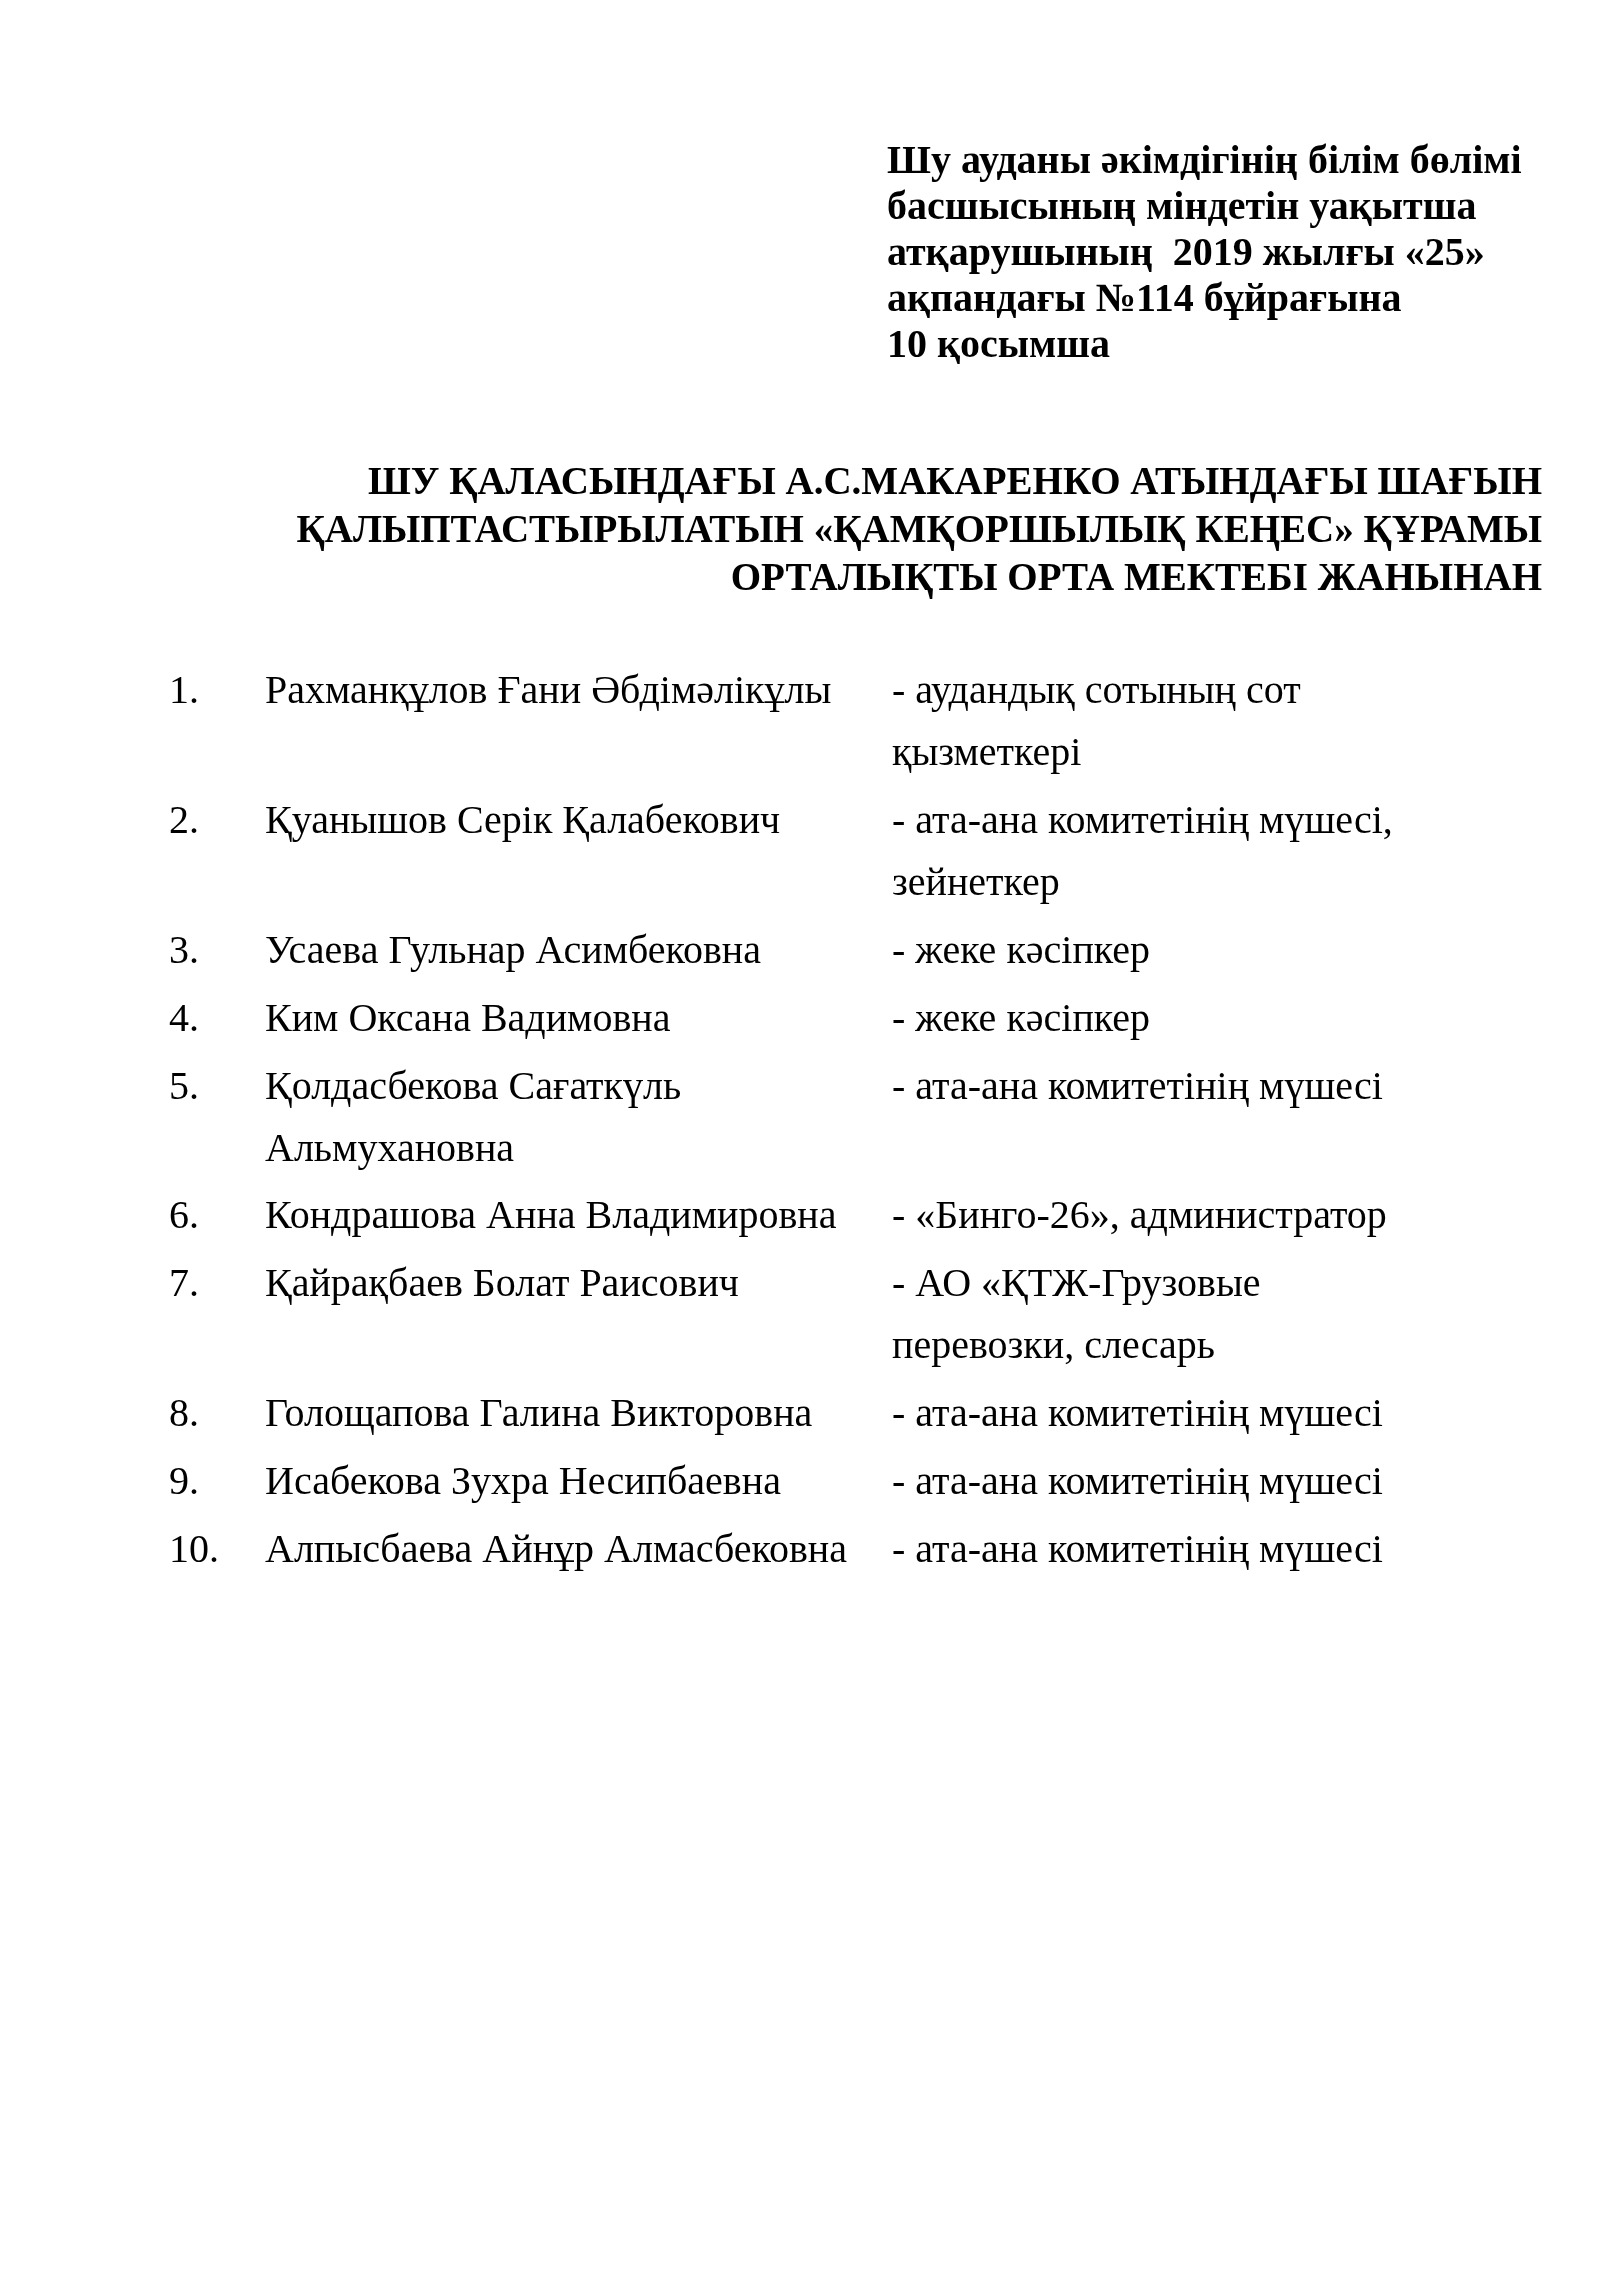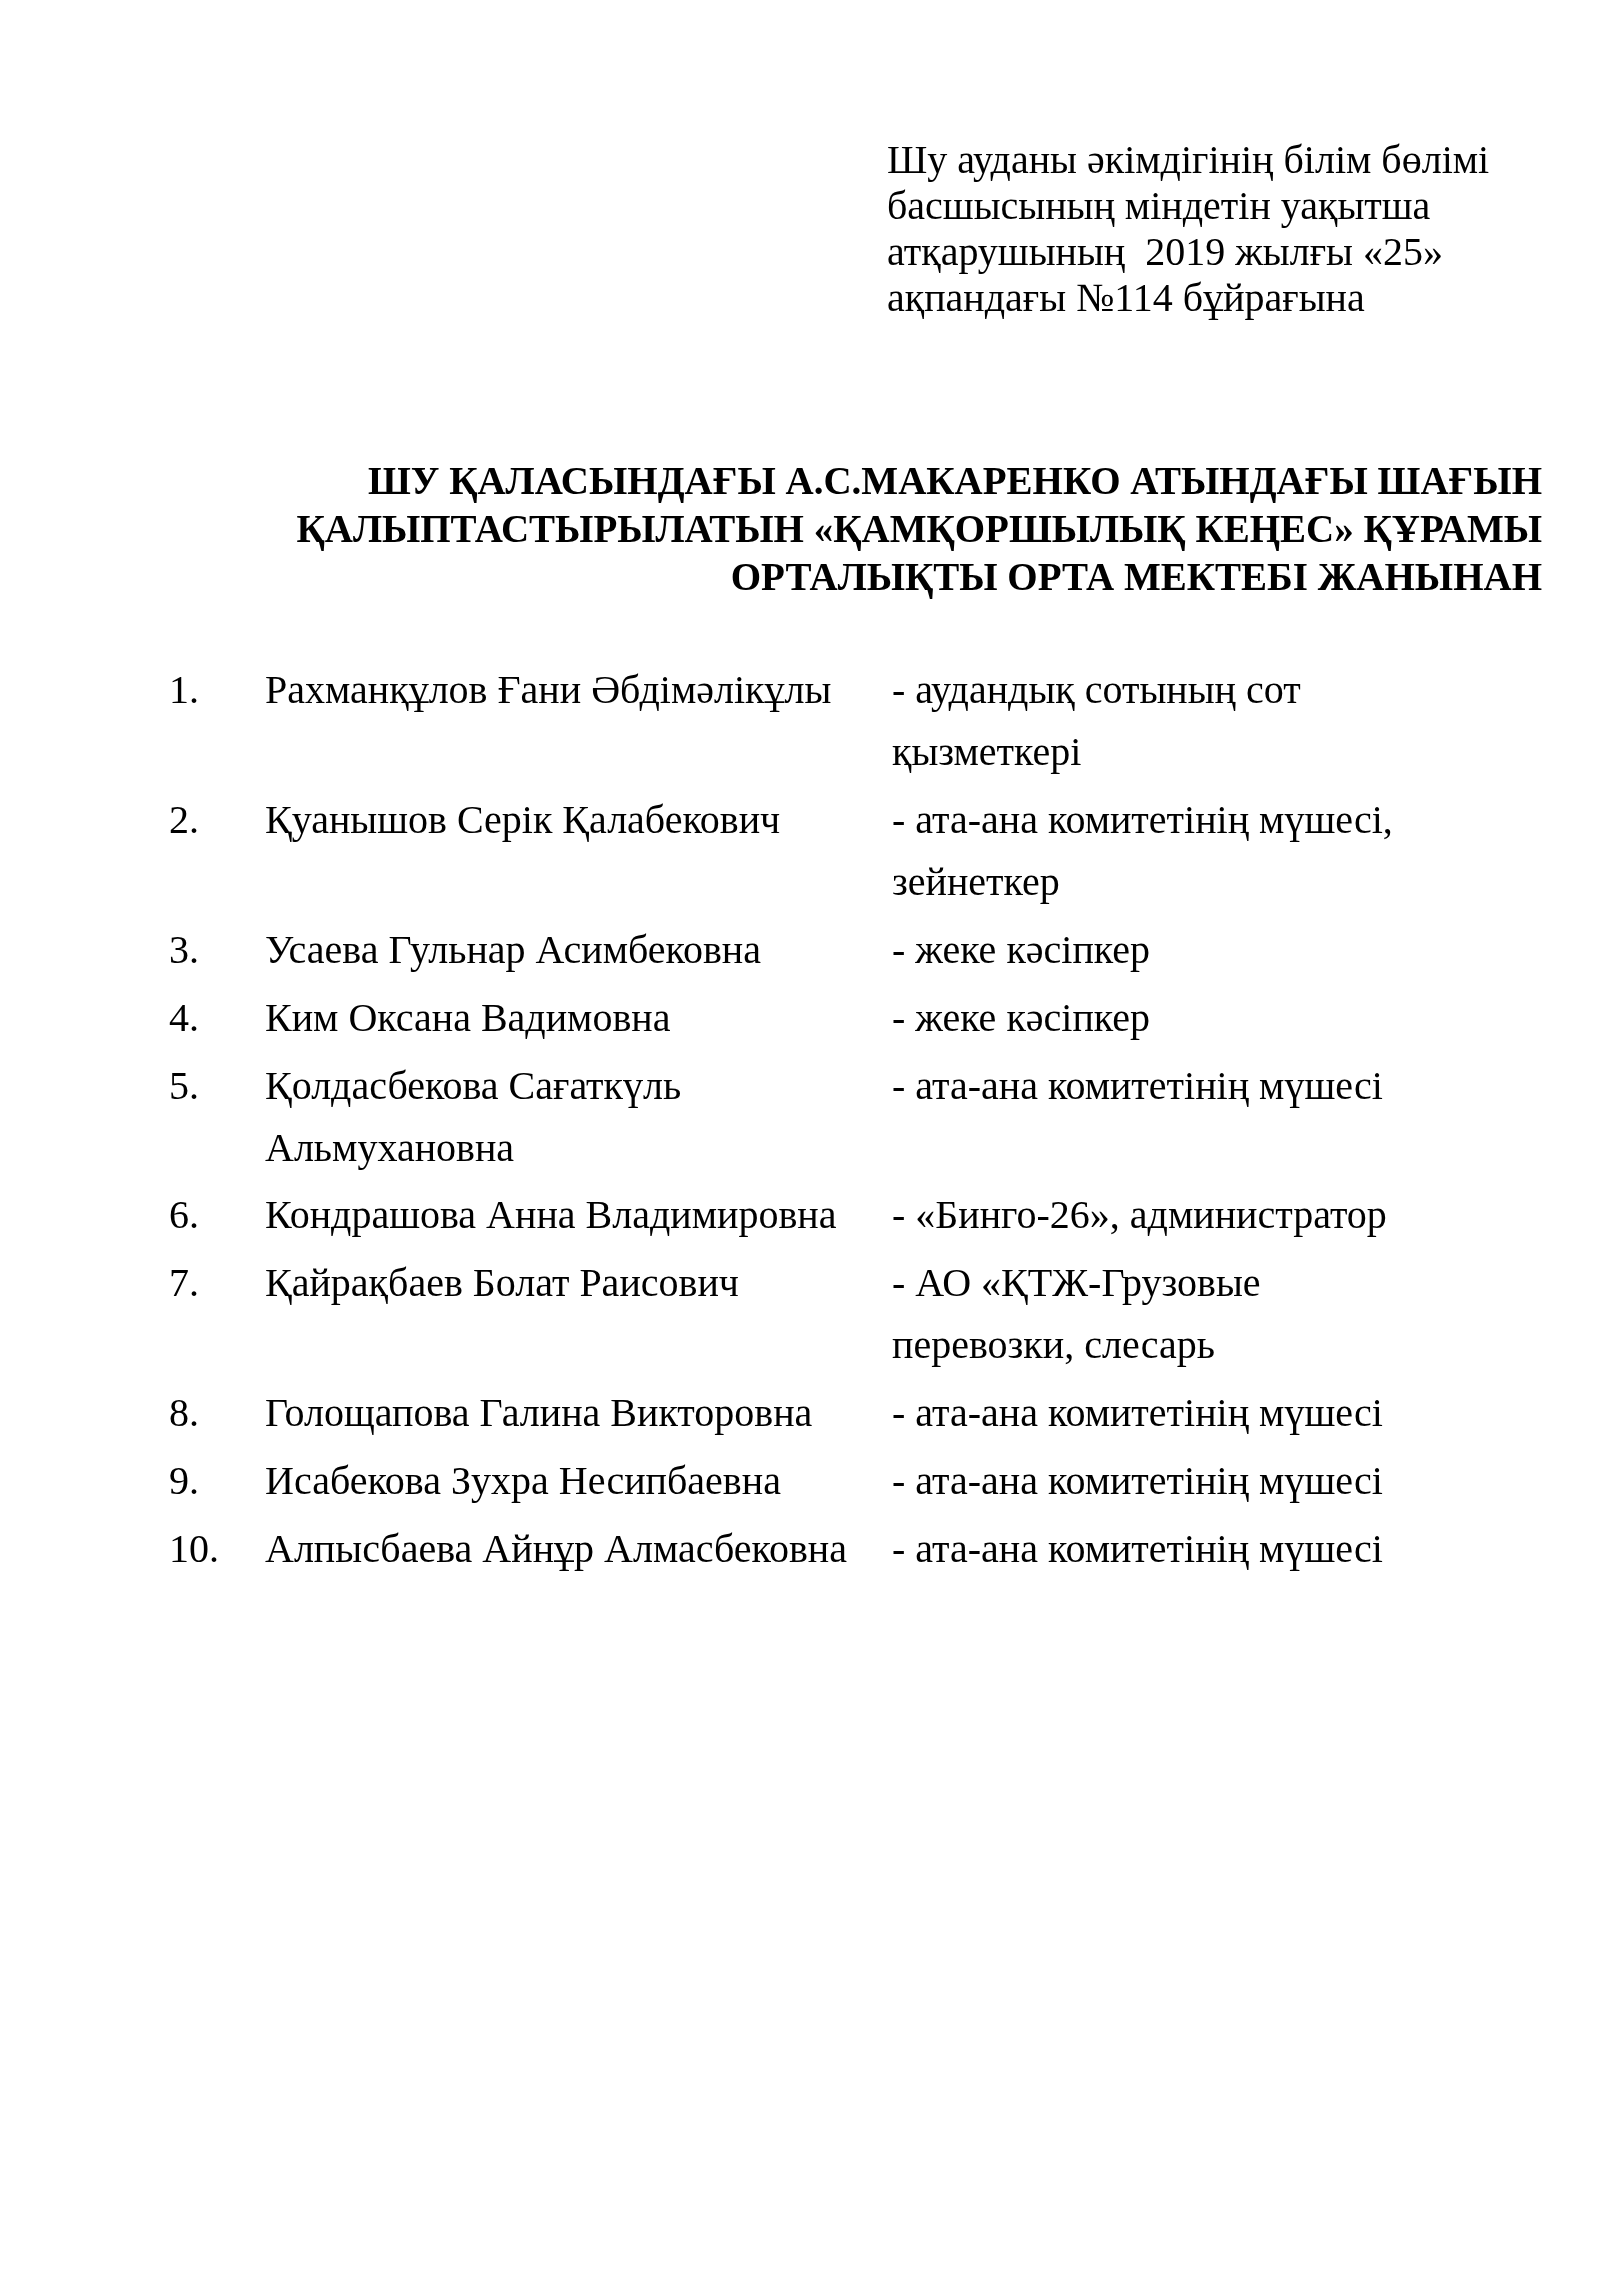"Шу ауданы әкімдігінің білім бөлімі" .ref-block { font-weight: normal -> bold }
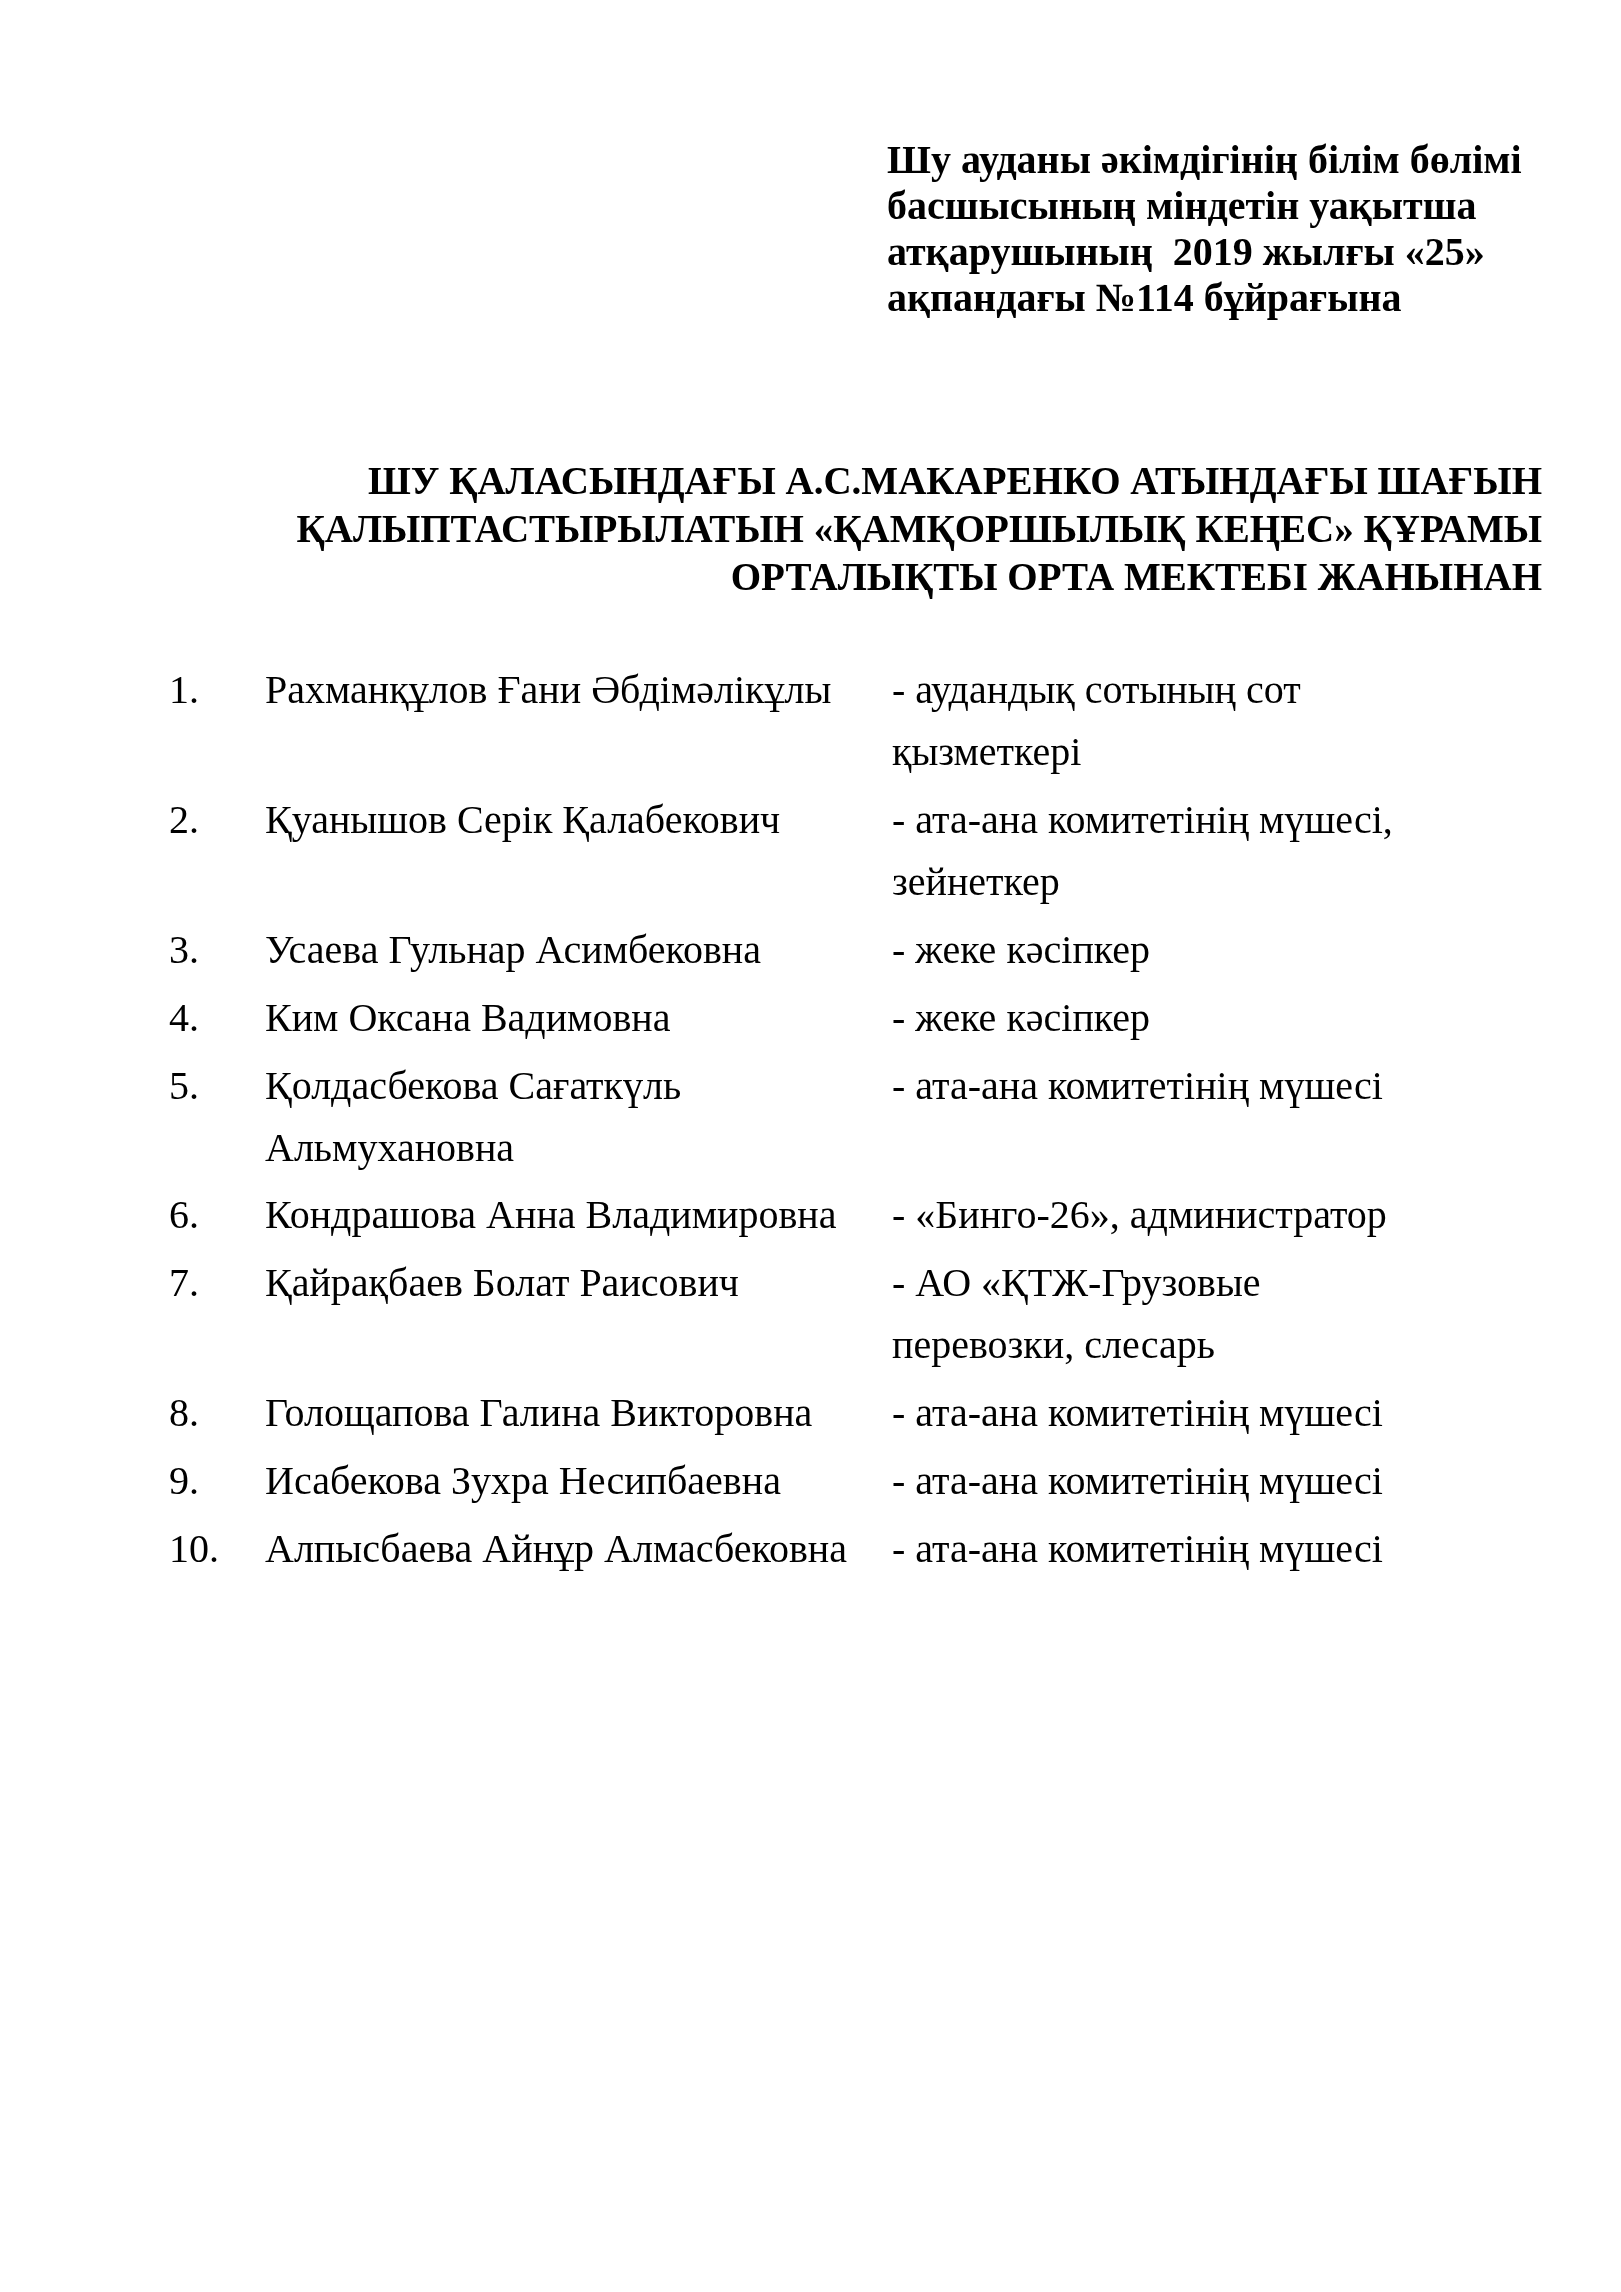"10 қосымша" div.line { html: none -> <div>10 қосымша</div> }
